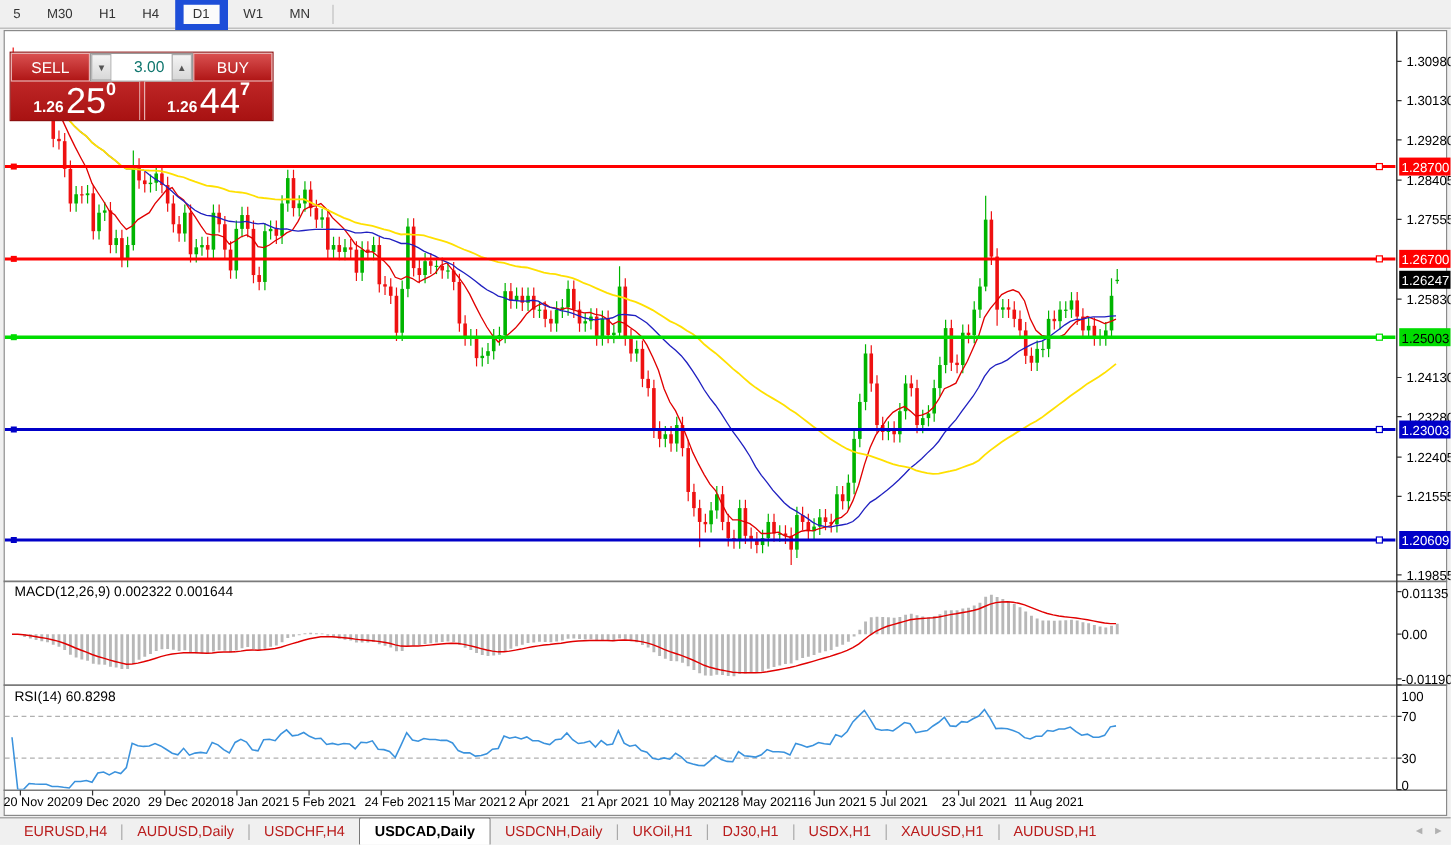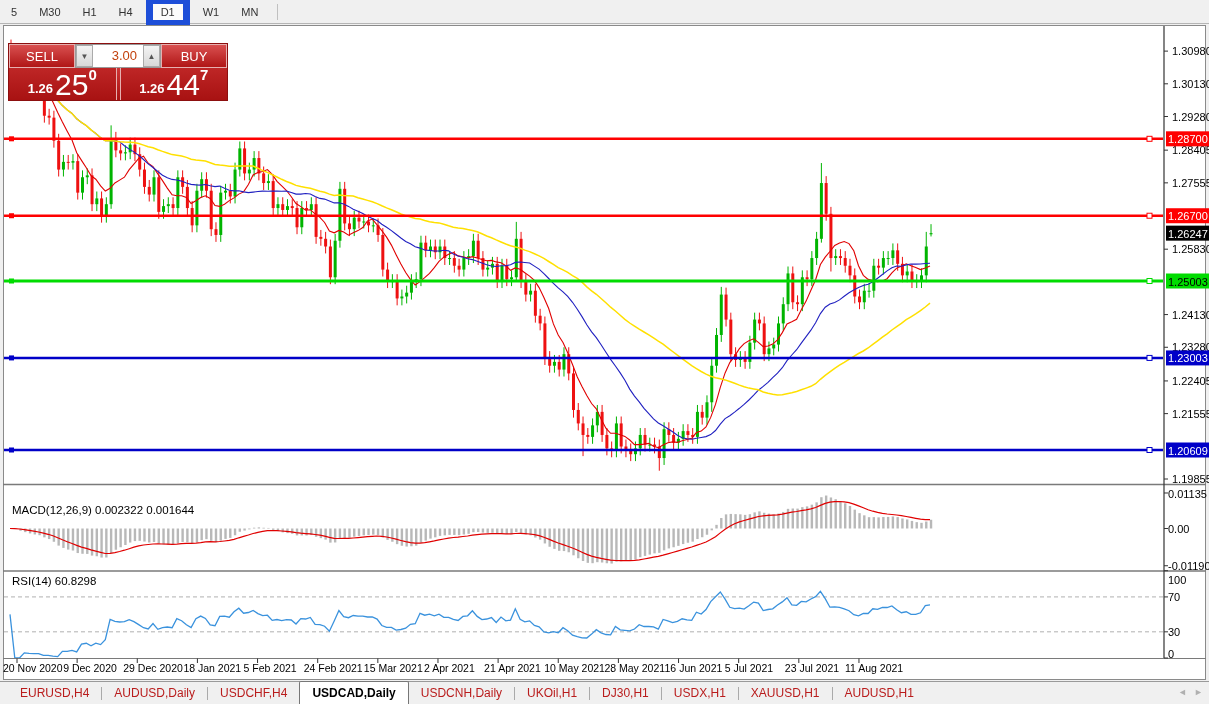"3.00" #volume-field { color: #c2410c -> #0f766e }
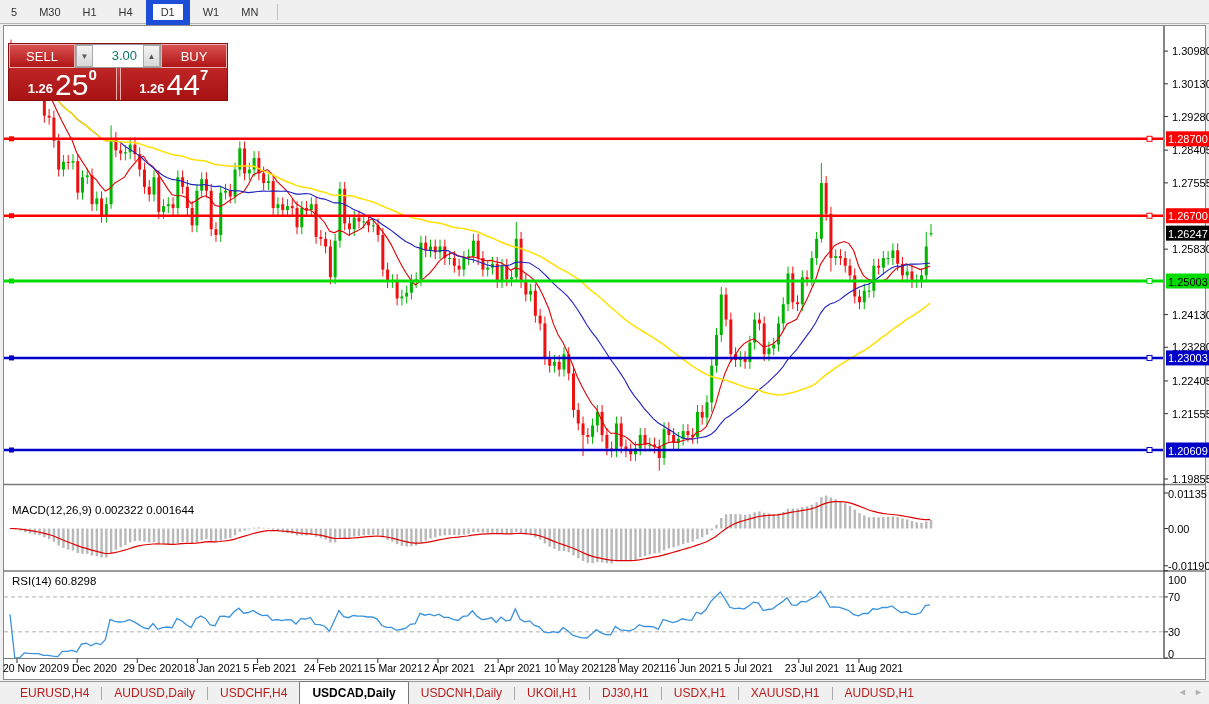"MACD(12,26,9) 0.002322 0.001644" div.ind-label { top: 504px -> 488px }
